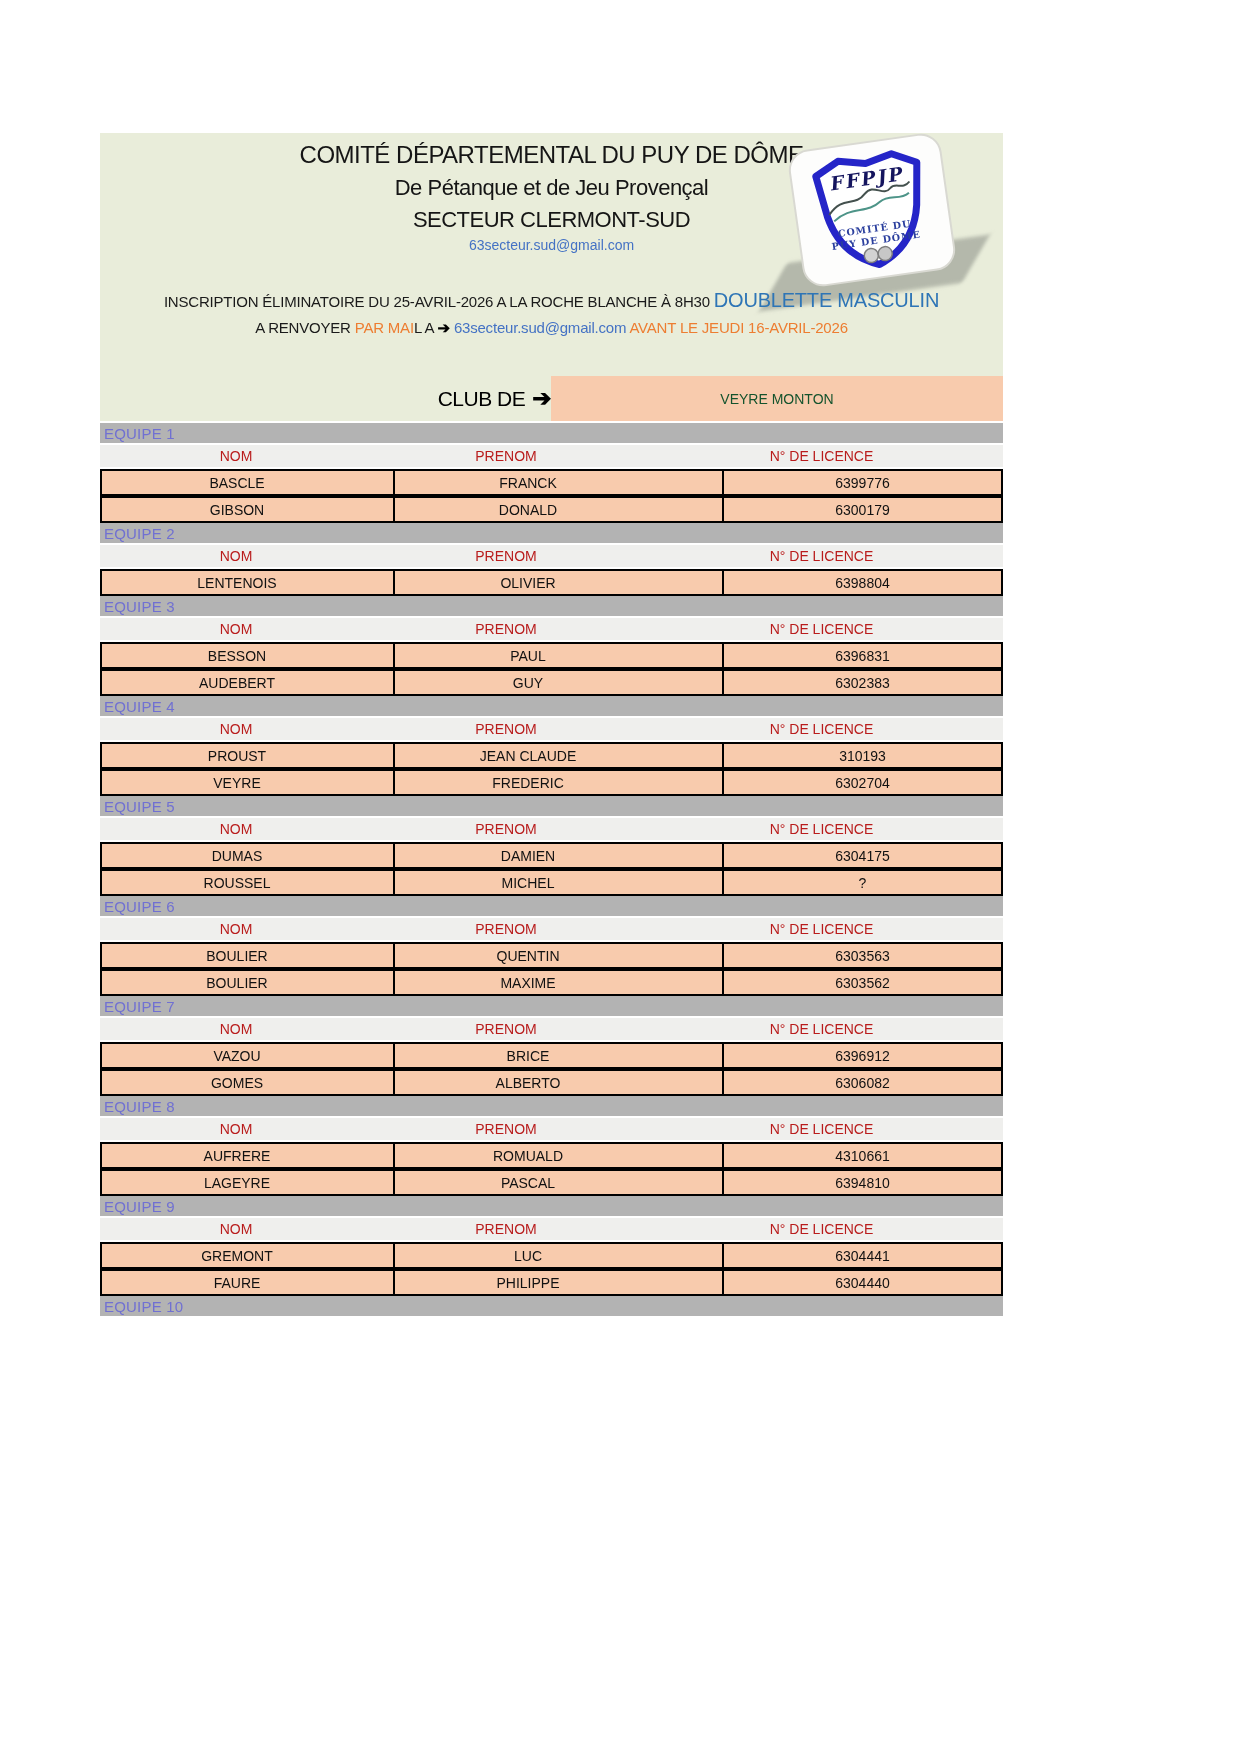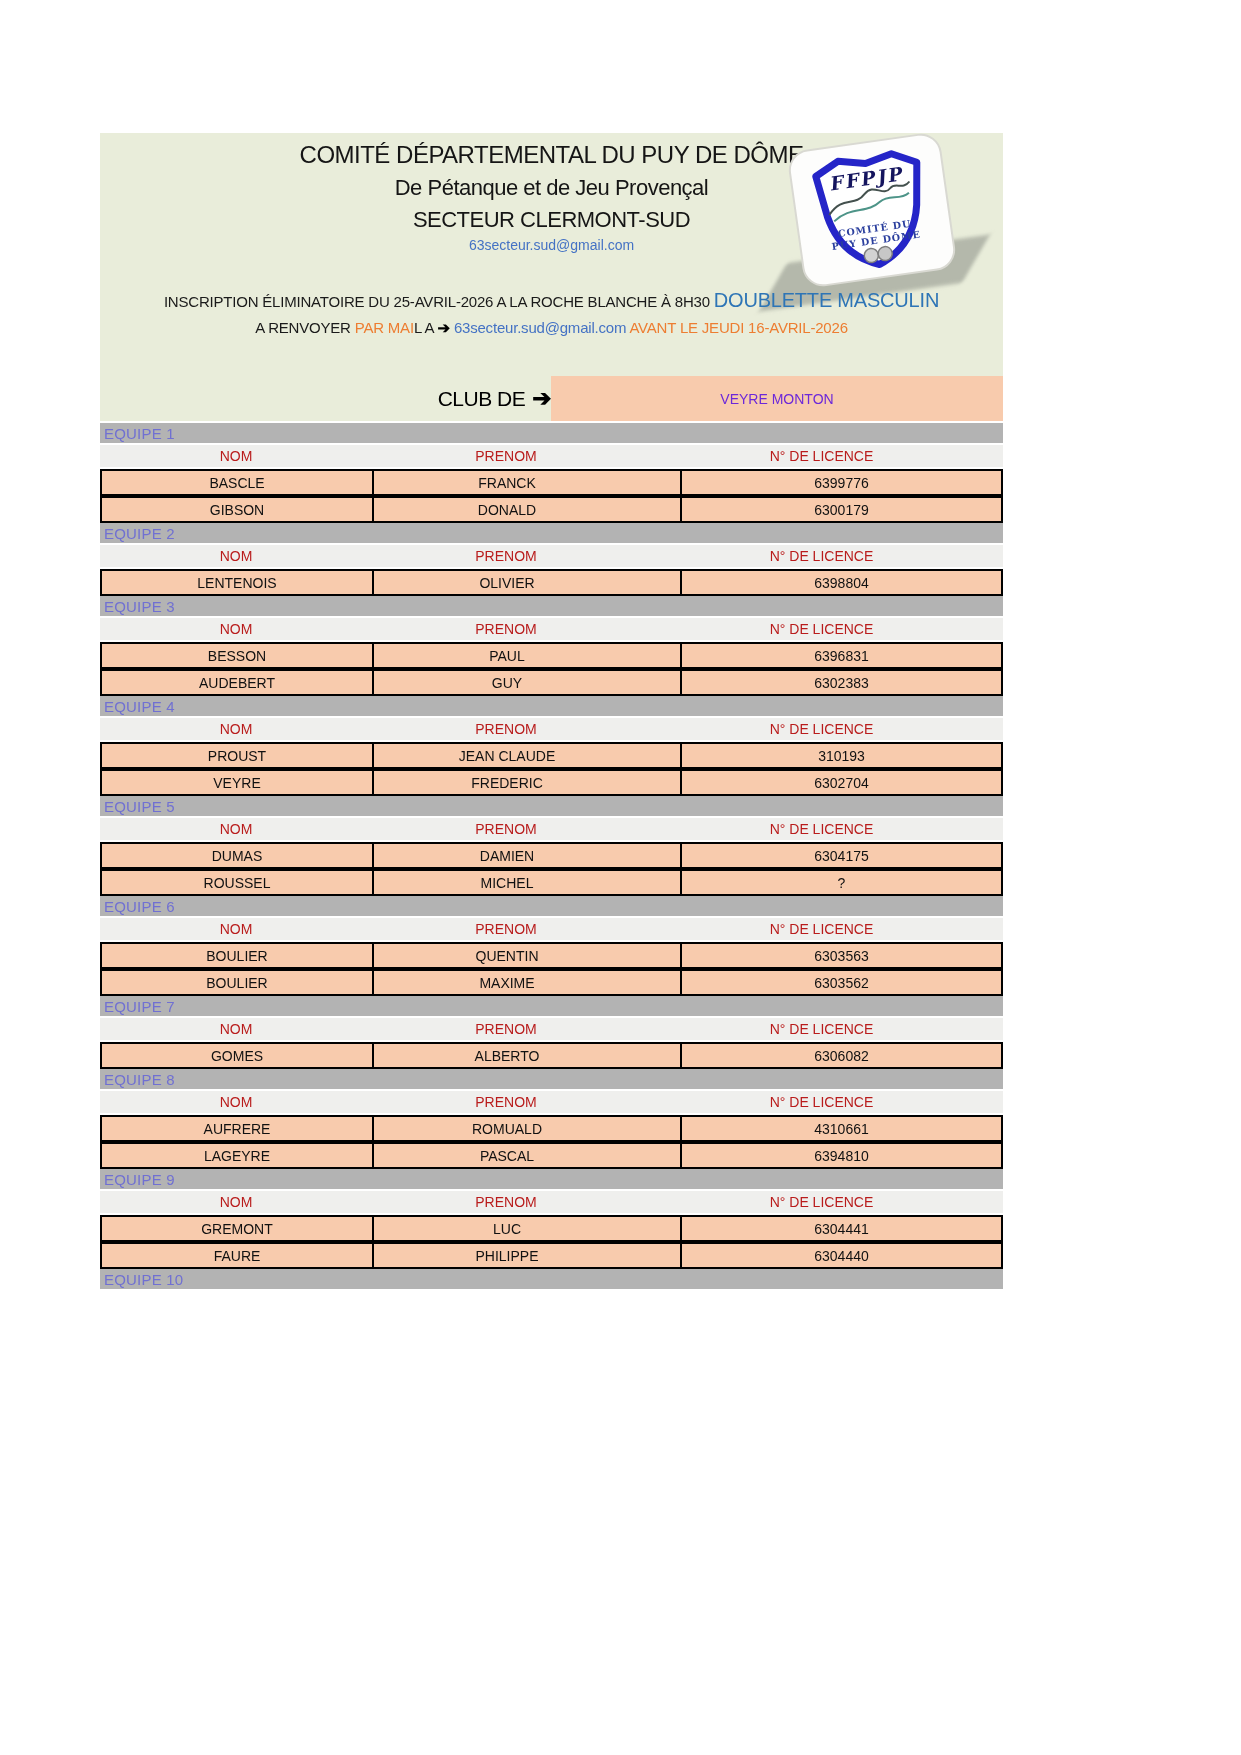"VEYRE MONTON" .club-value { color: #6d28d9 -> #14532d }
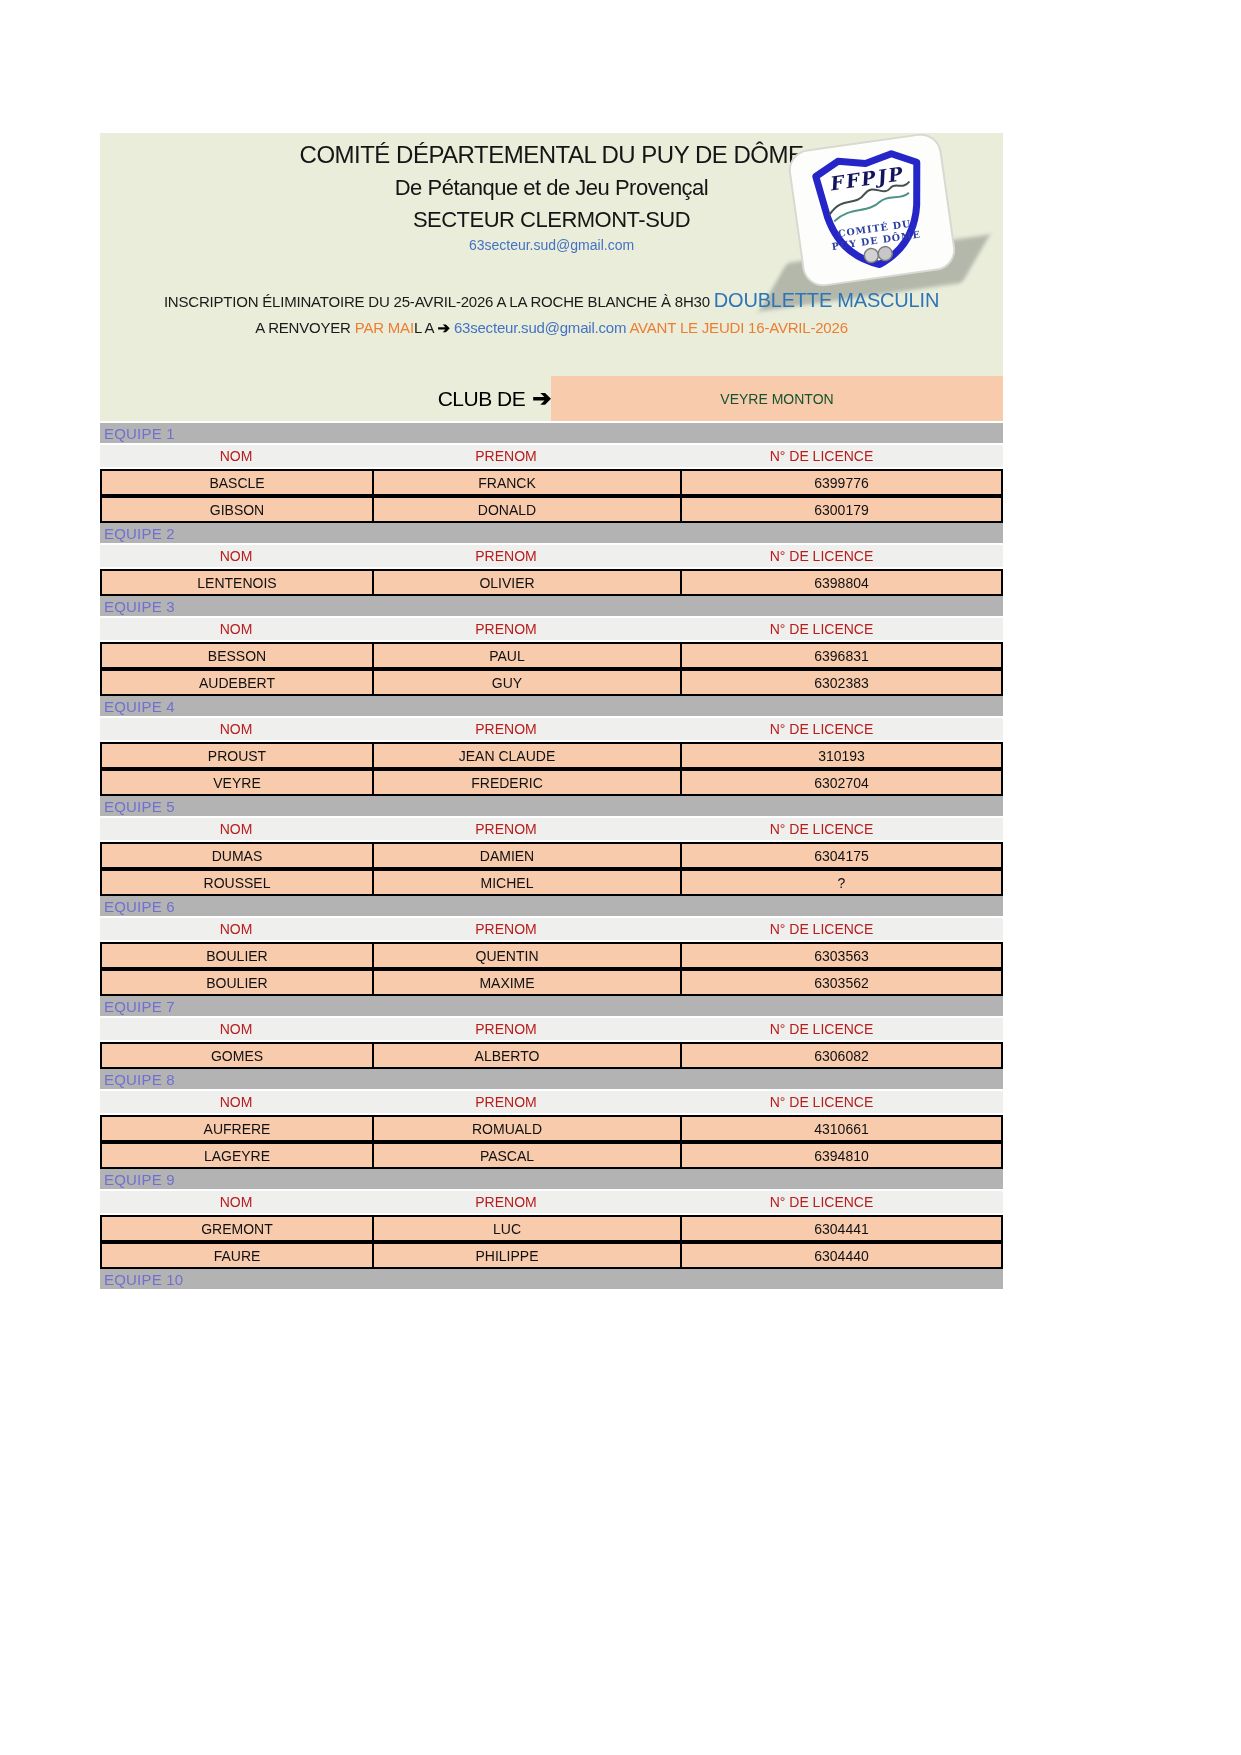"BASCLE" .player-row { gap: none -> 21px }
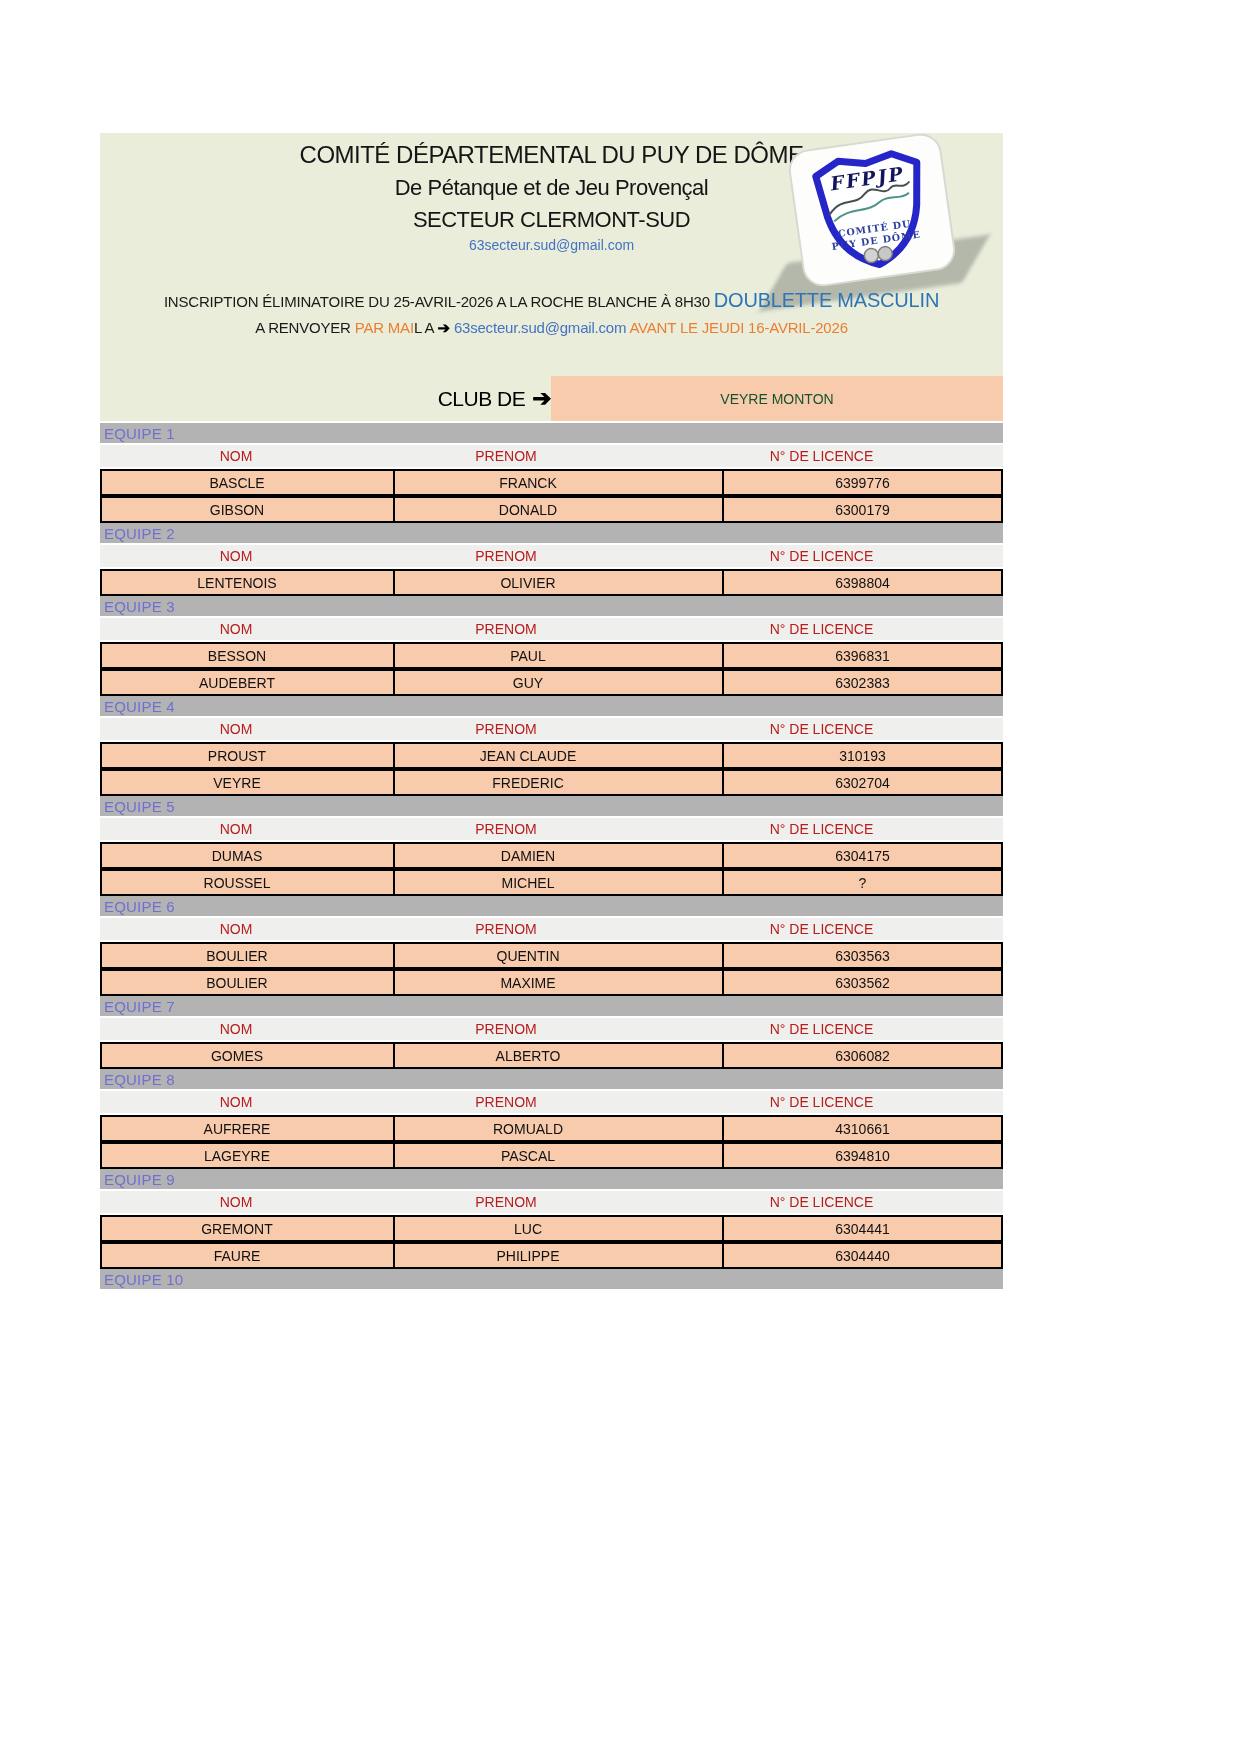"VAZOU" div.player-row { html: none -> <div> <div>VAZOU</div> <div>BRICE</div> <div>6396912</div> </div> }
